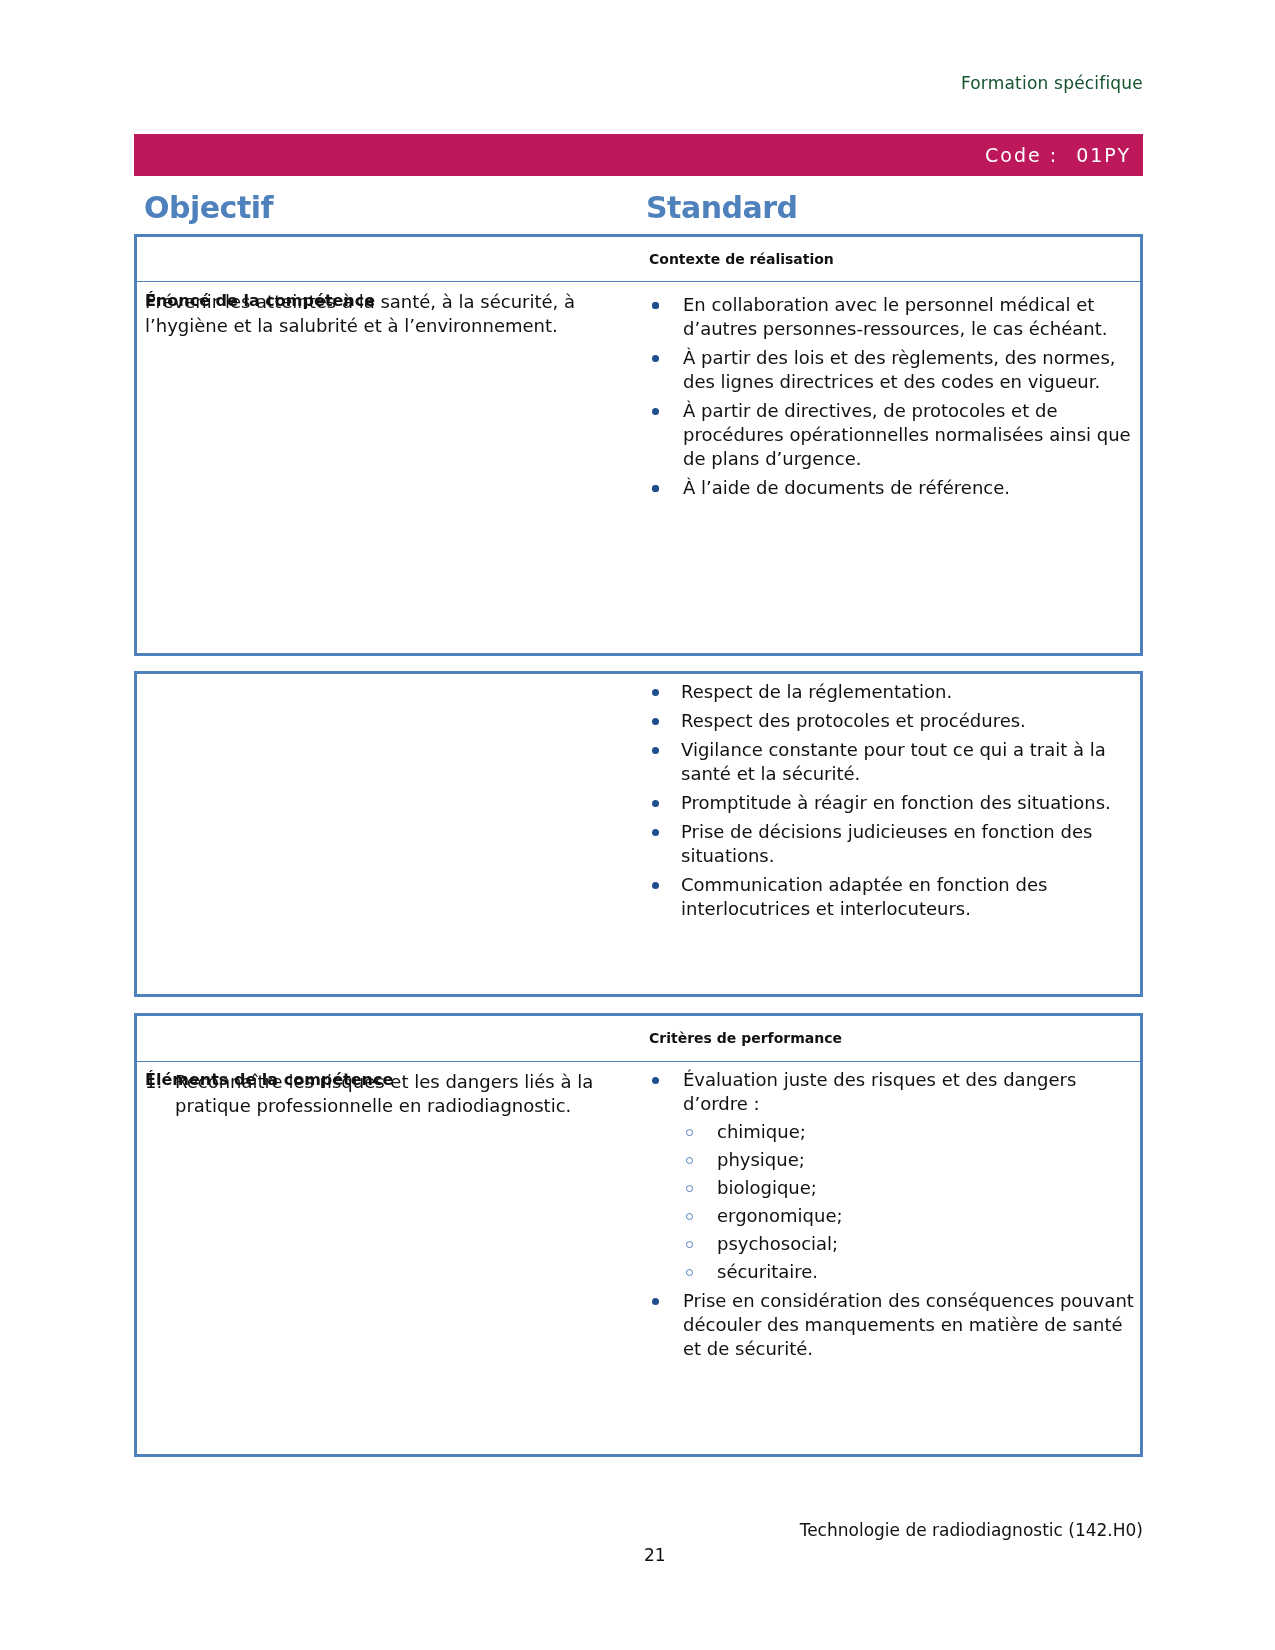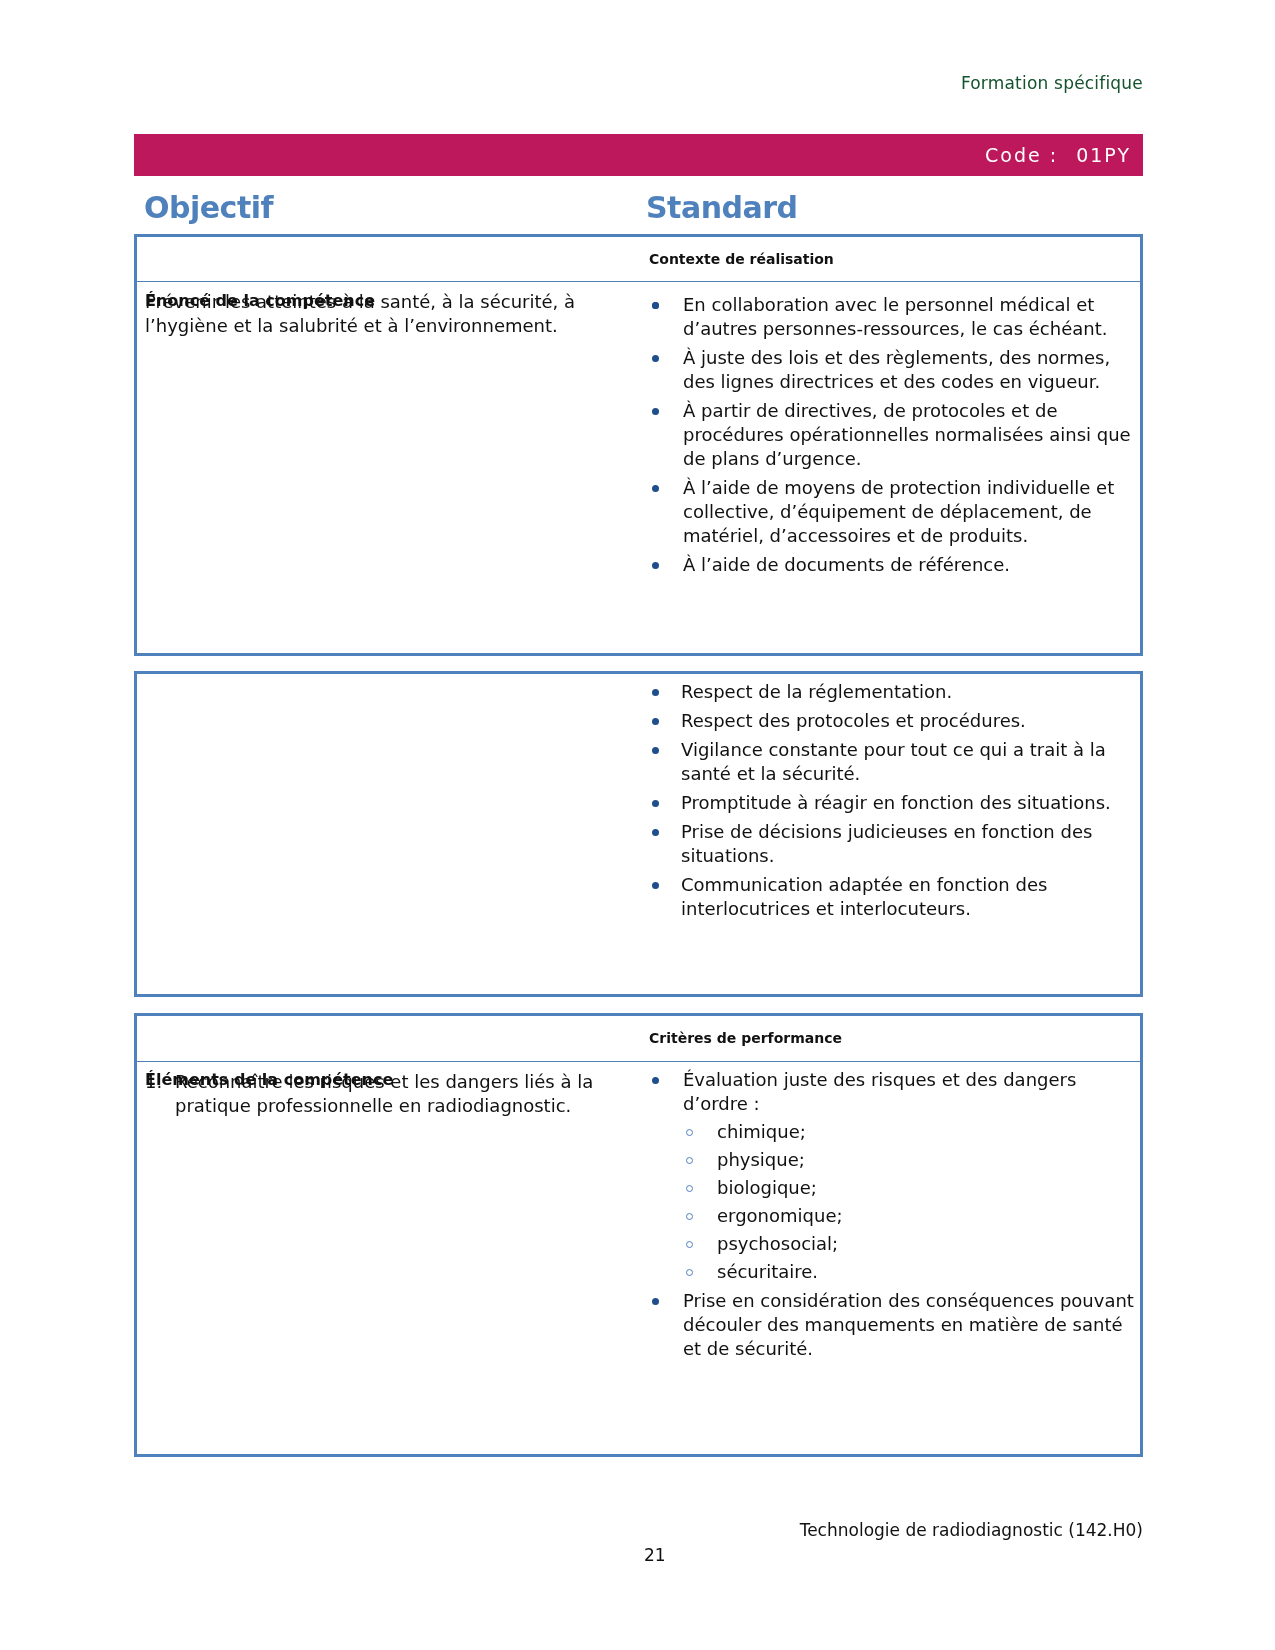"À juste des lois et" span { text: juste -> partir }
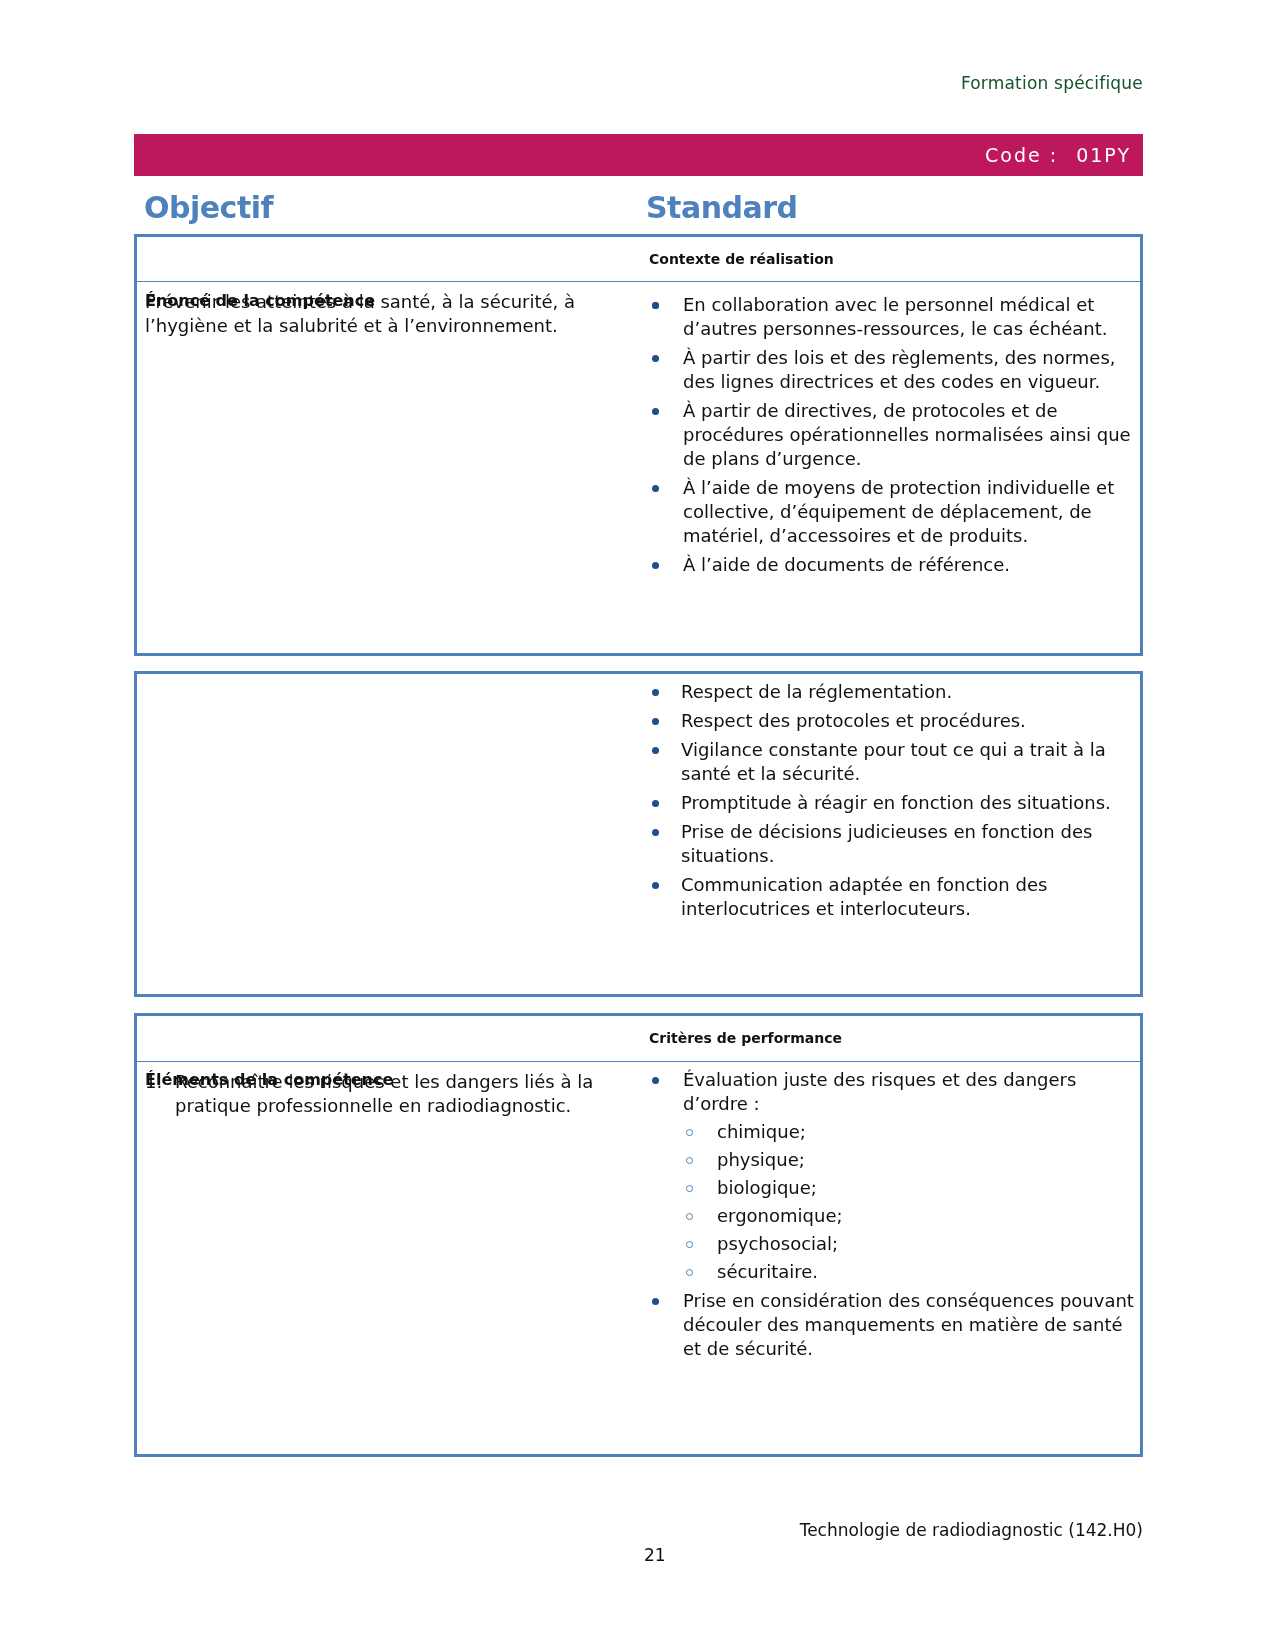"À l’aide de moyens de" span { html: <span>À l’aide de moyens de protection individuelle et collective, d’équipement de déplacement, de matériel, d’accessoires et de produits.</span> -> none }
